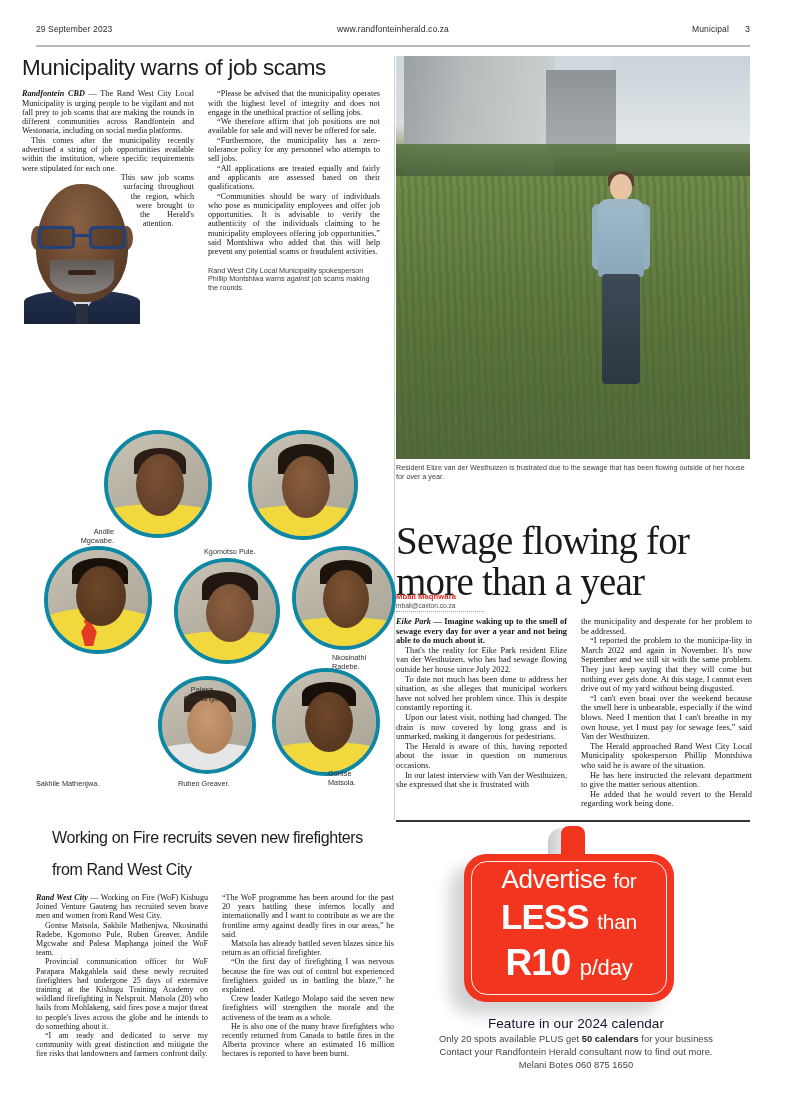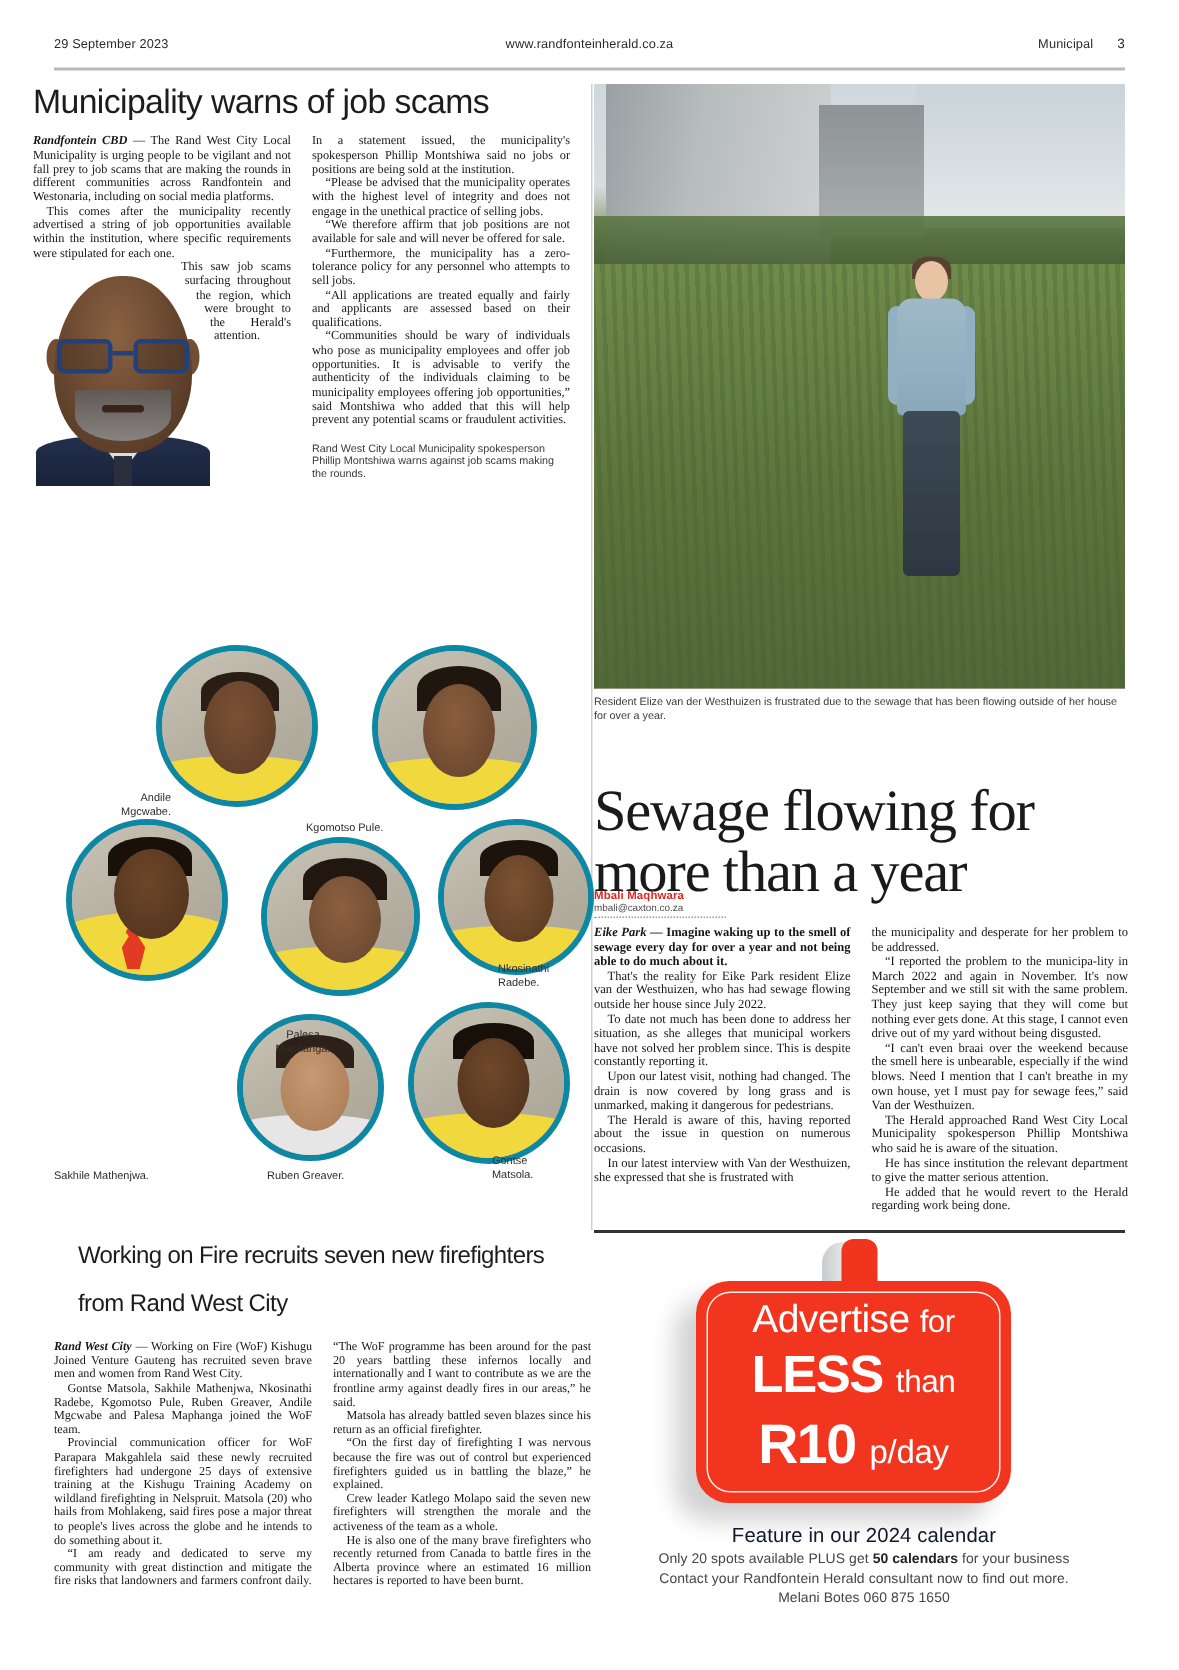"In a statement issued, the" p.first { html: <p>In a statement issued, the municipality's spokesperson Phillip Montshiwa said no jobs or positions are being sold at the institution.</p> -> none }
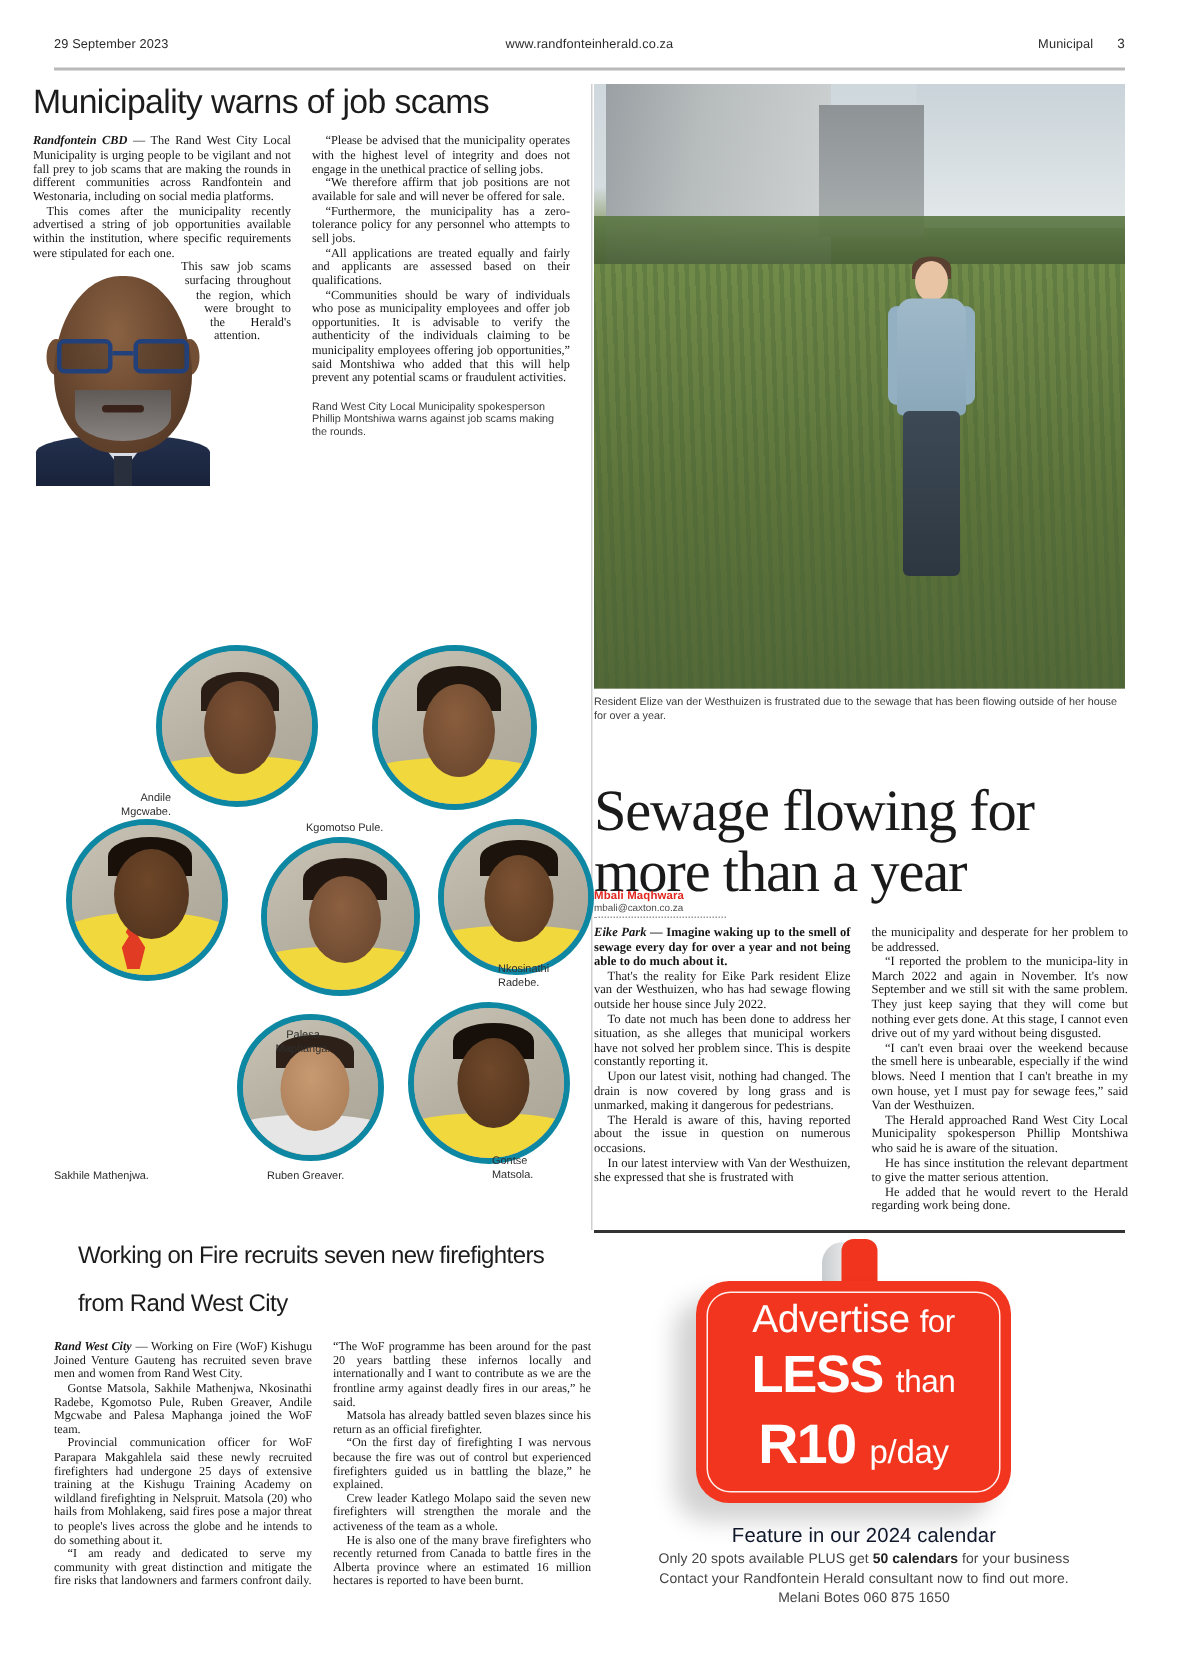"Nkosinathi" div.namelbl { top: 224px -> 236px }
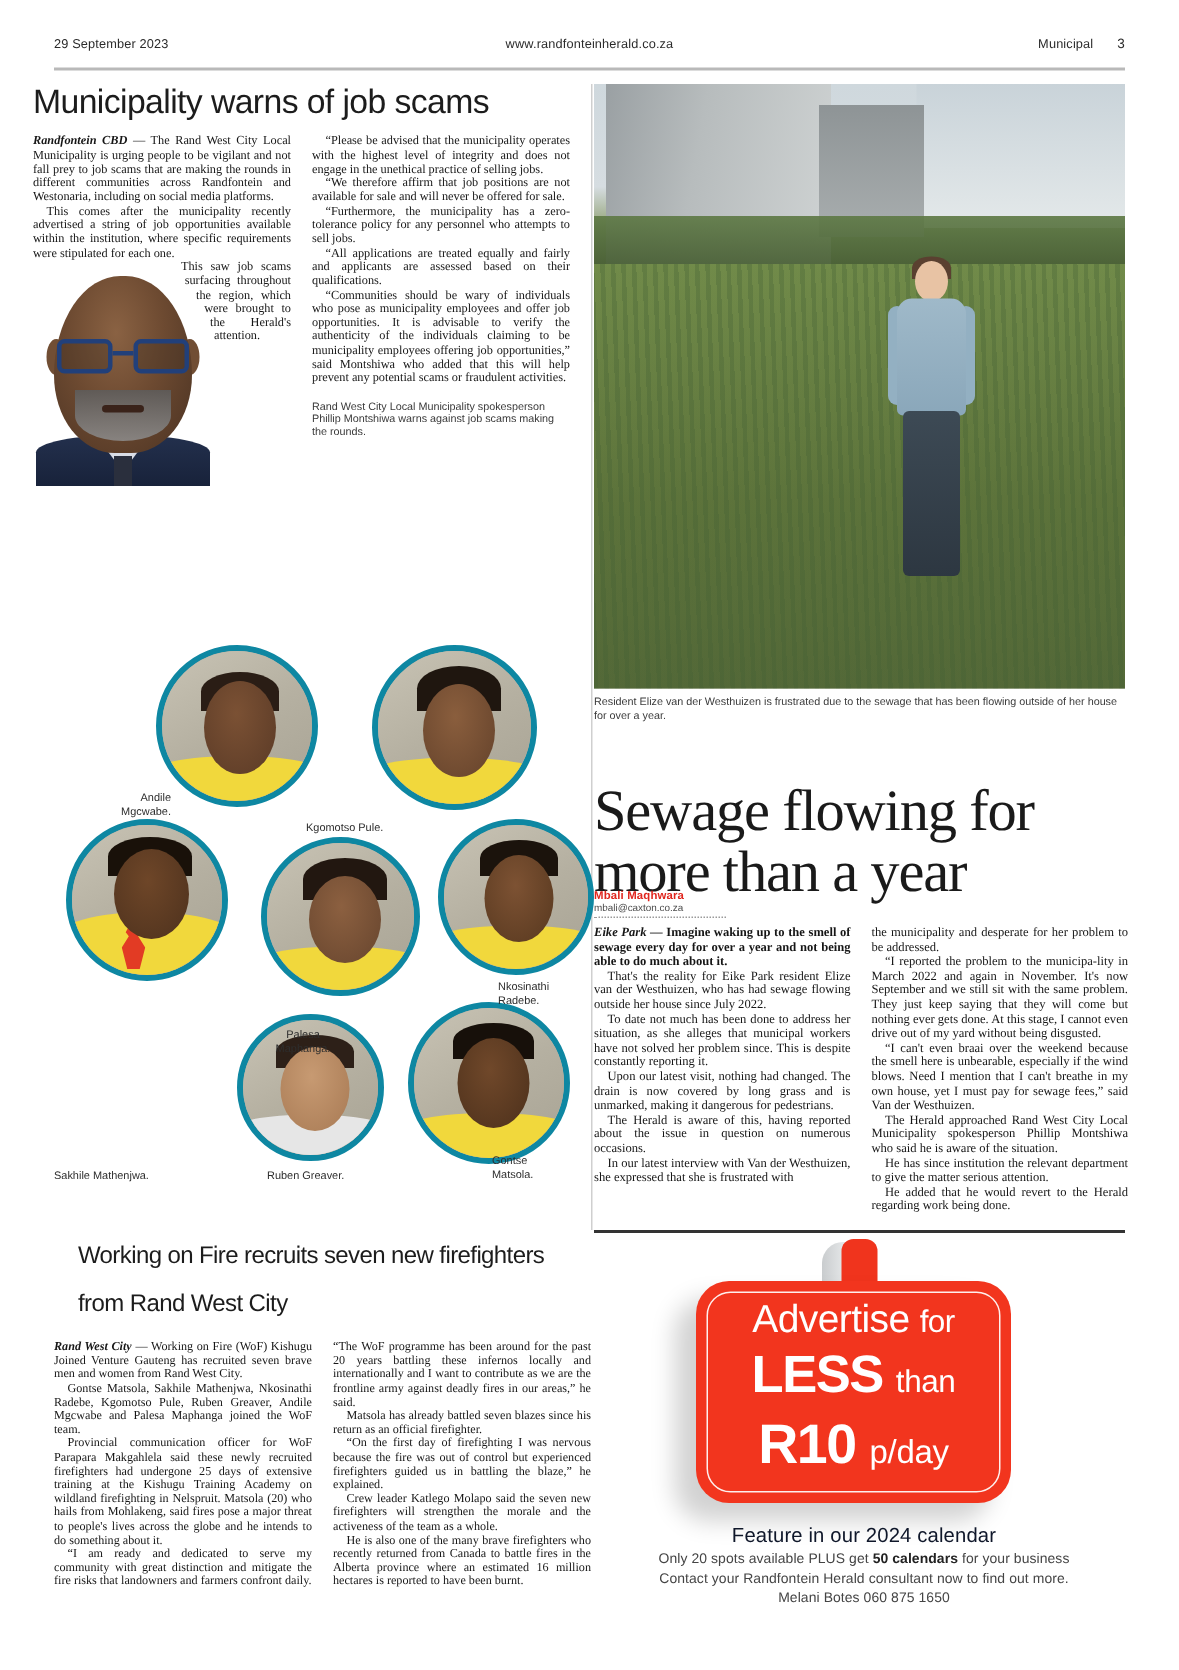"He has since institution the" p { text: since institution -> here instructed }
